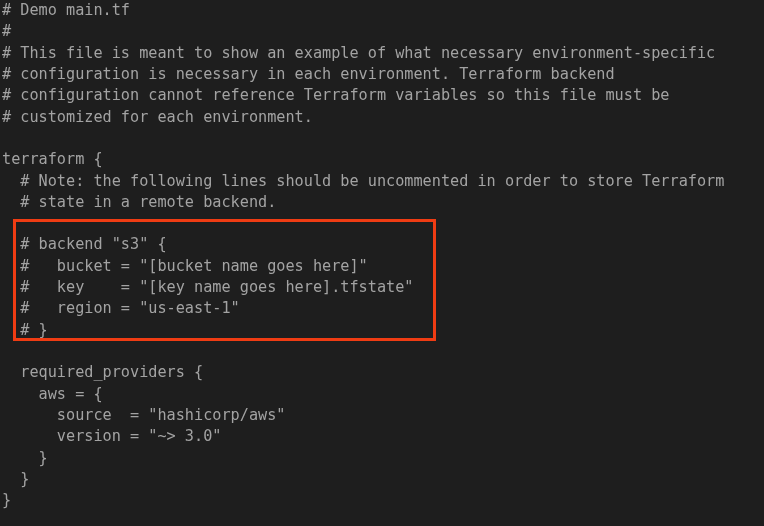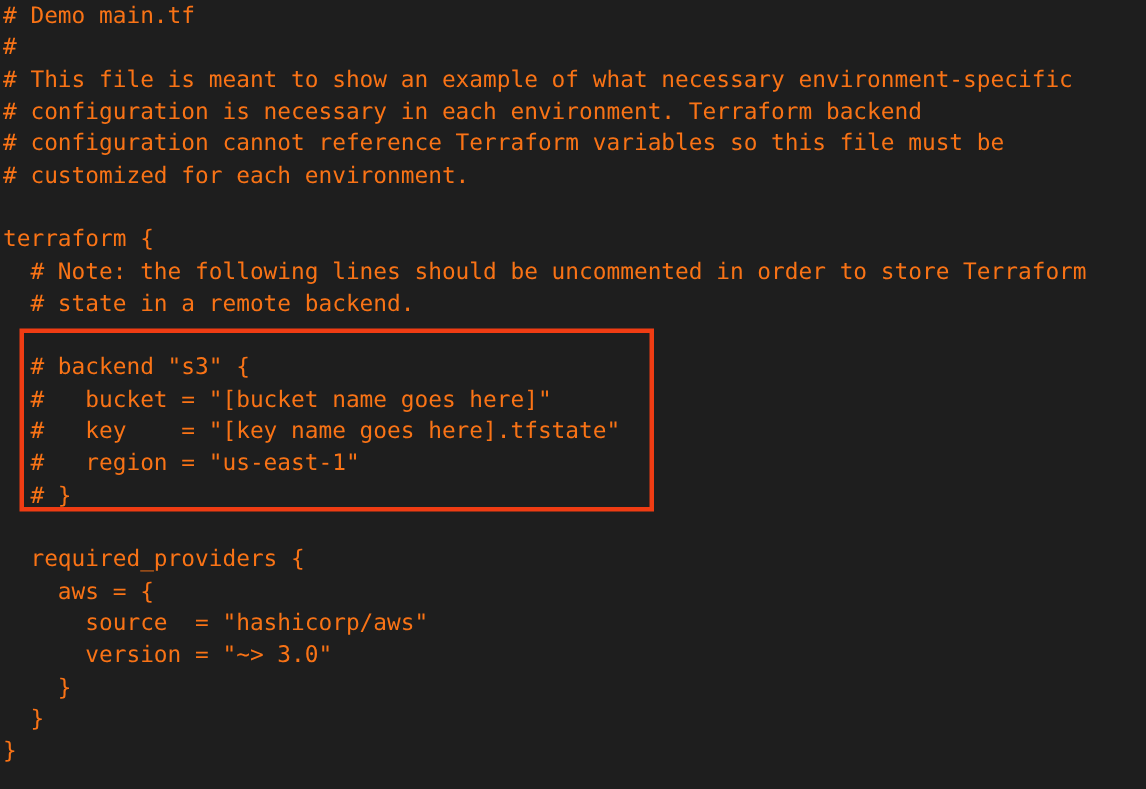"# Demo main.tf" .ln { color: #f97316 -> #a3a3a3 }
